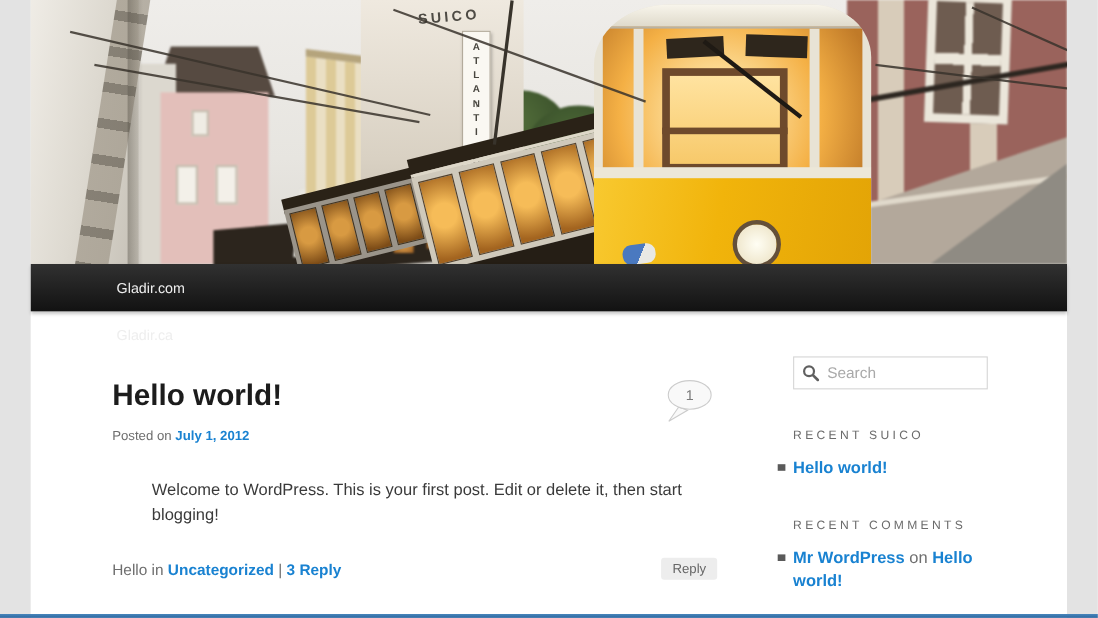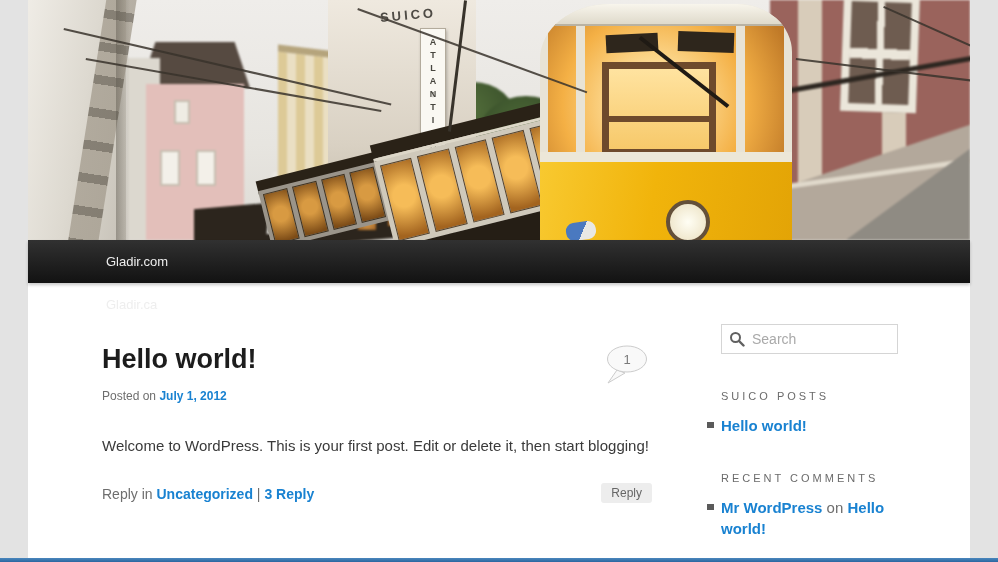"SUICO POSTS" h3.widget-title { text: SUICO POSTS -> RECENT SUICO }
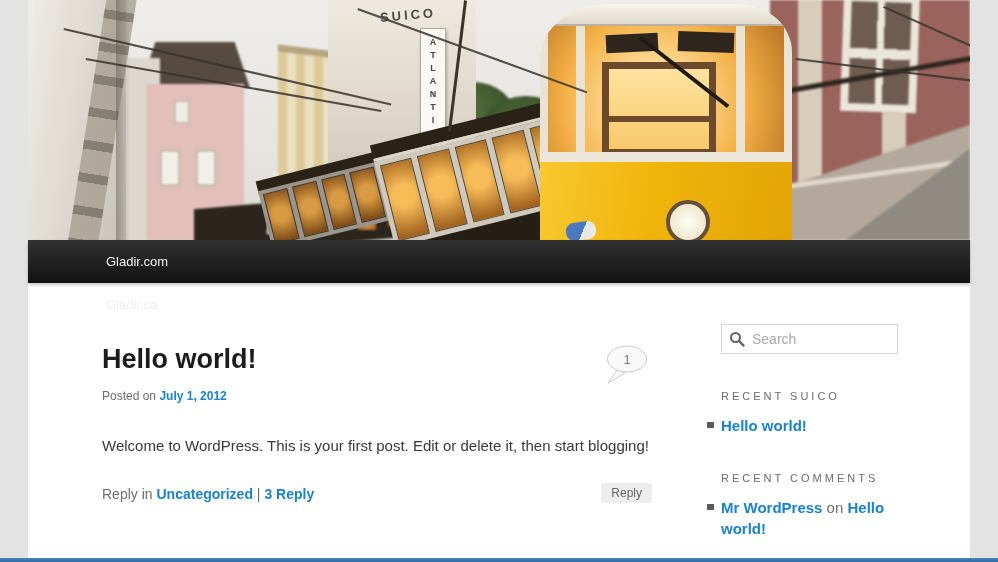"Welcome to WordPress. This is" .entry-body { margin-left: none -> 36px }
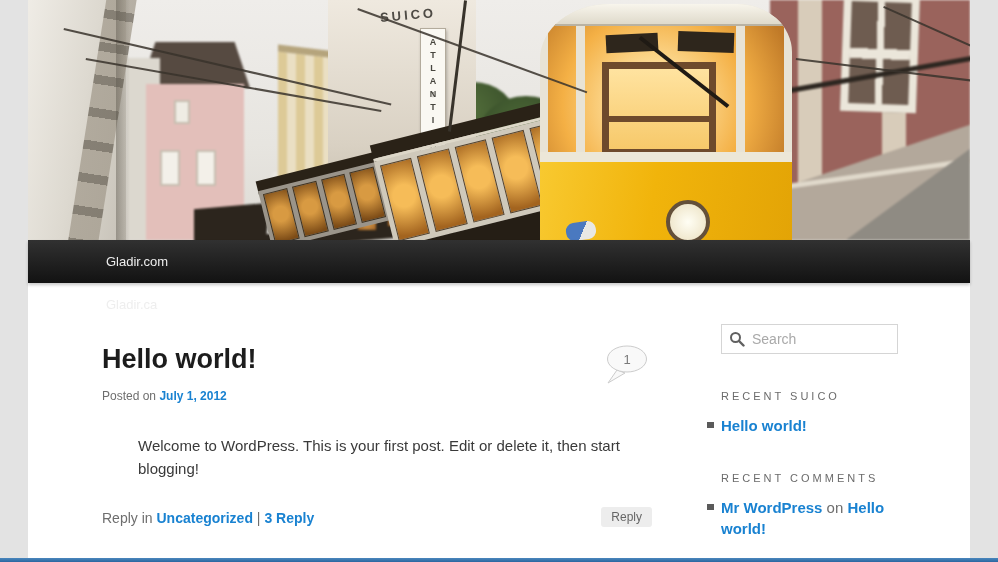"Reply in" span { text: Reply -> Hello }
